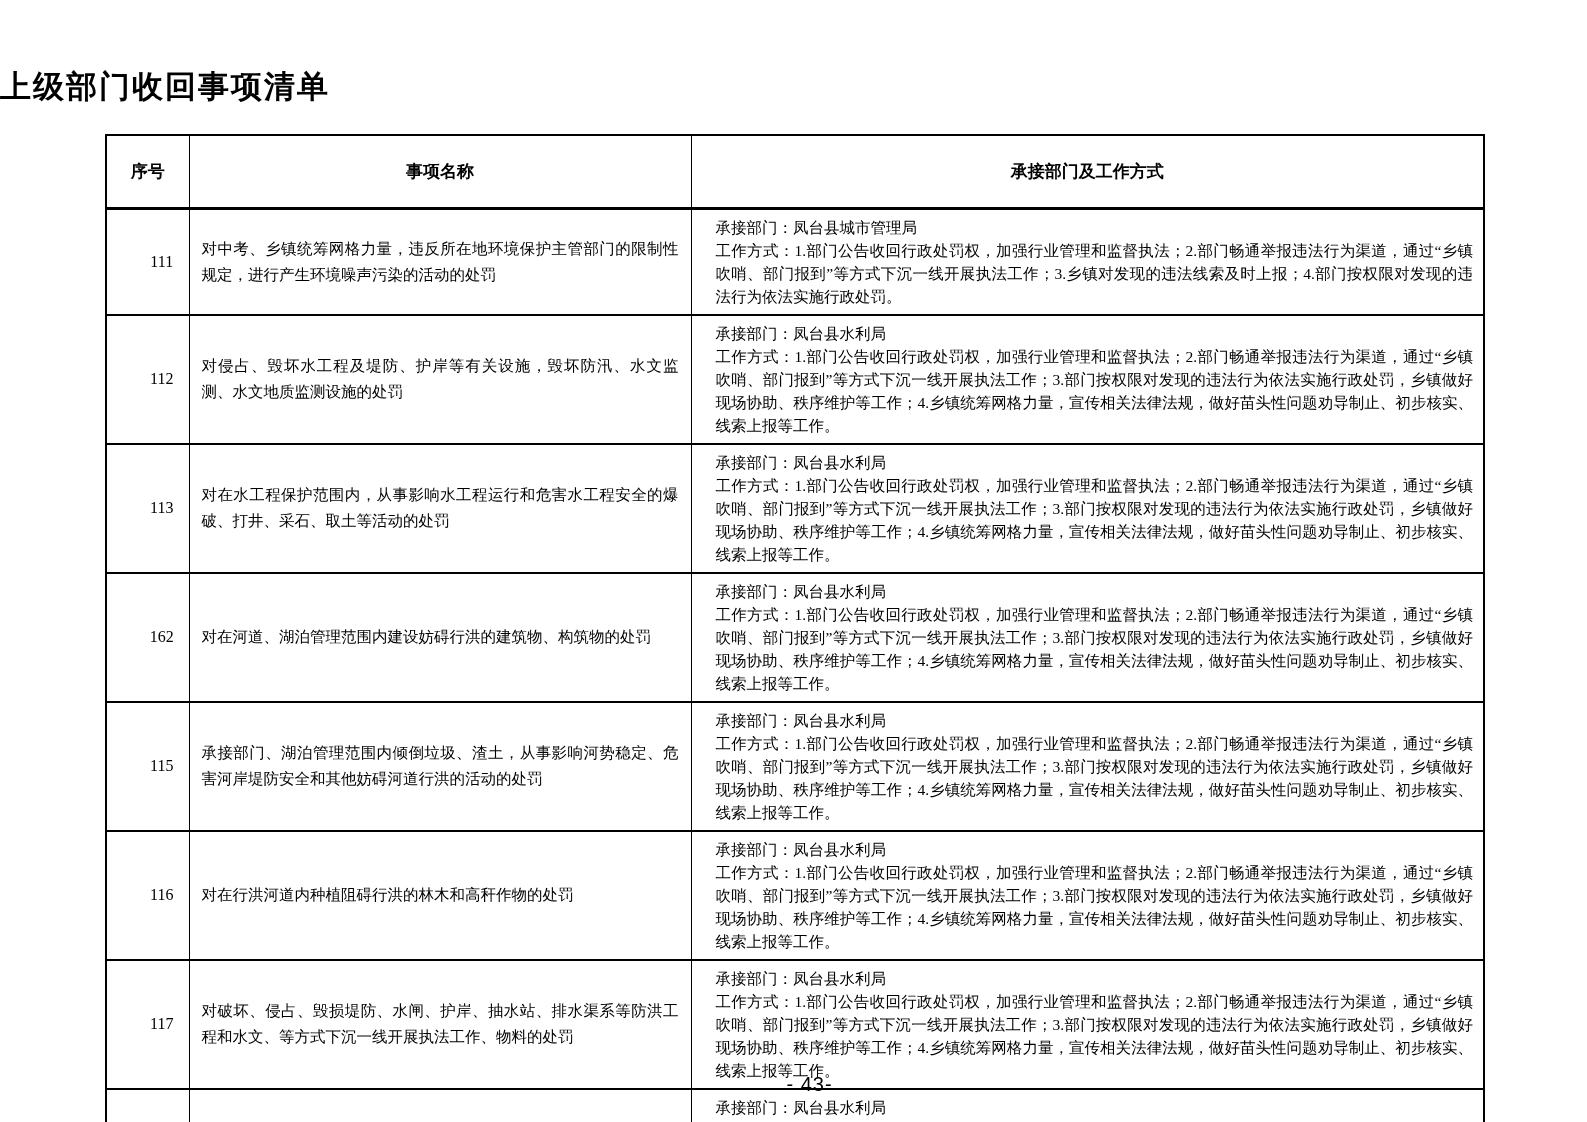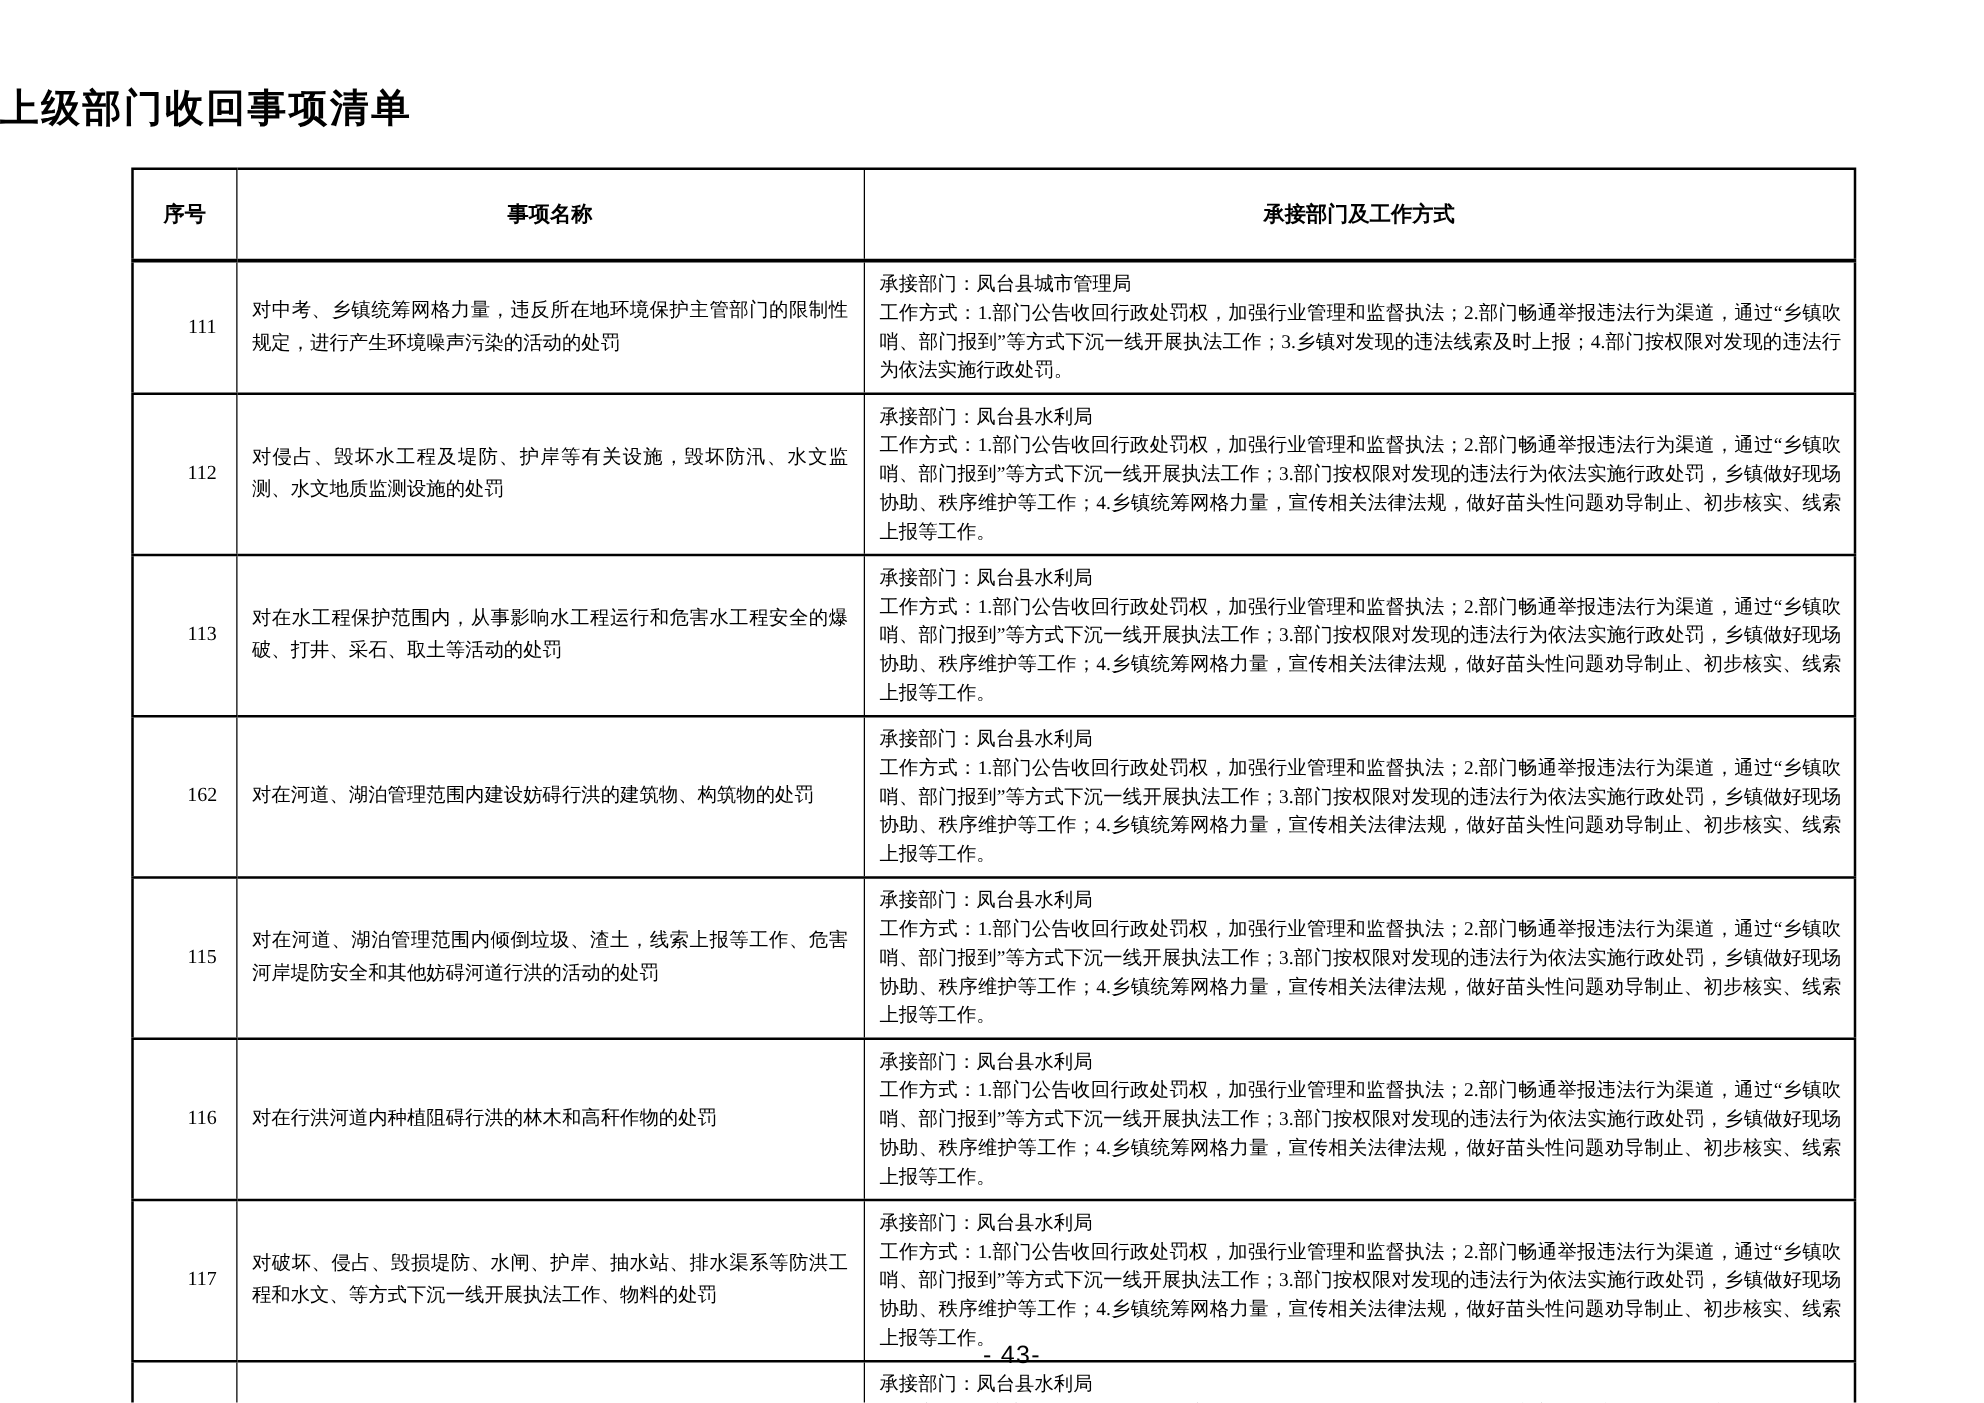"承接部门：凤台县城市管理局" td.detail { padding: 6px 10px 6px 12px -> 6px 10px 6px 24px }
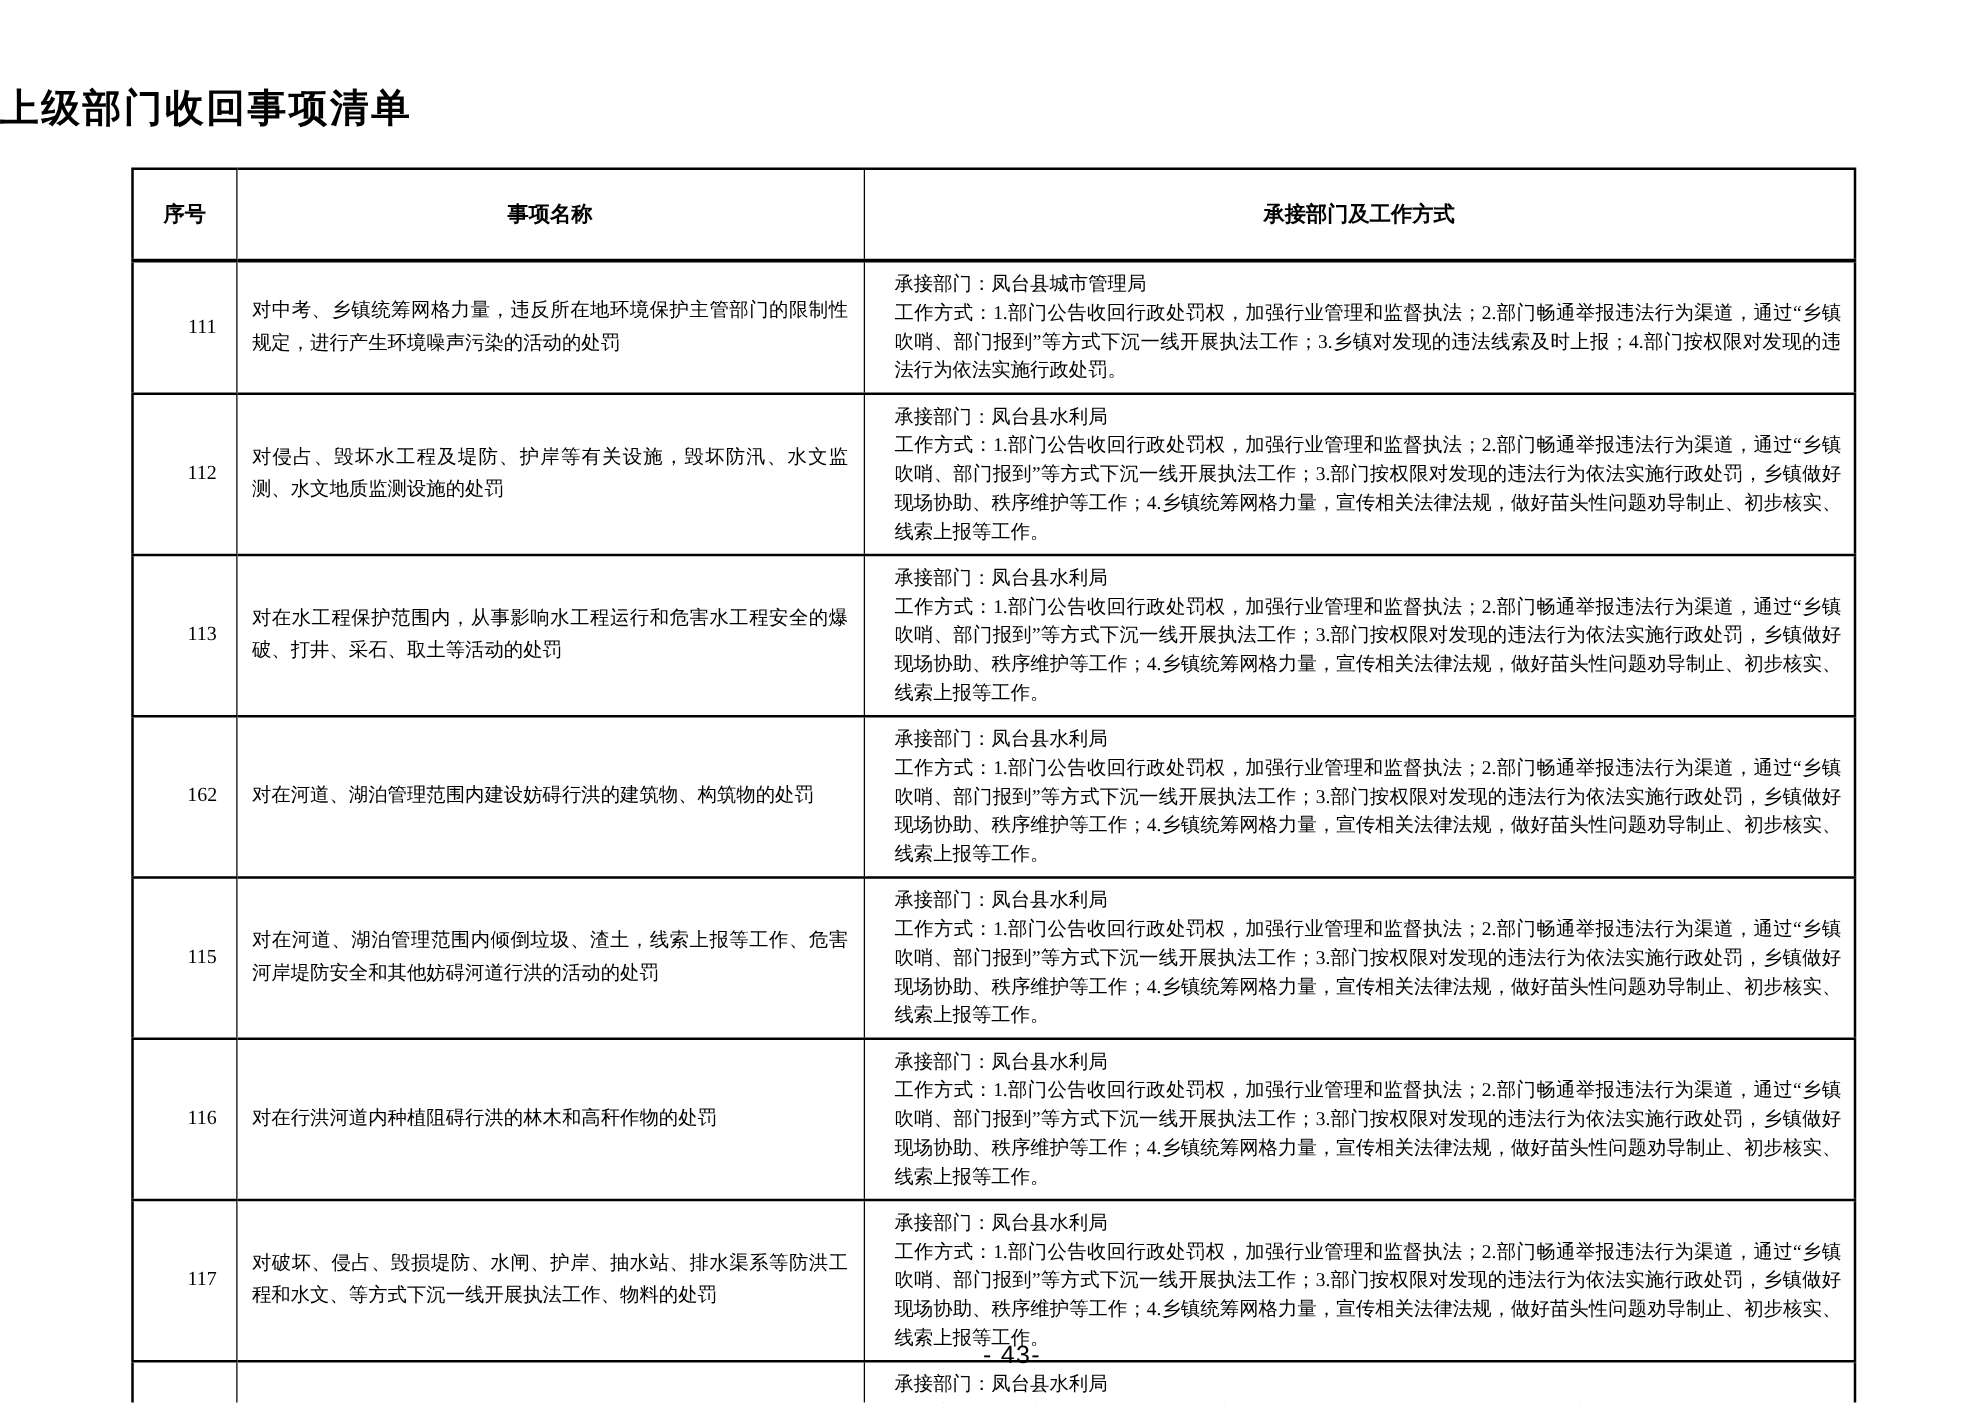"对在河道、湖泊管理范围内倾倒垃圾、渣土，线索上报等工作、危害河岸堤防安全和其他妨" td.name { text: 对在河道、湖泊管理范围内倾倒垃圾、渣土，线索上报等工作 -> 承接部门、湖泊管理范围内倾倒垃圾、渣土，从事影响河势稳定 }
